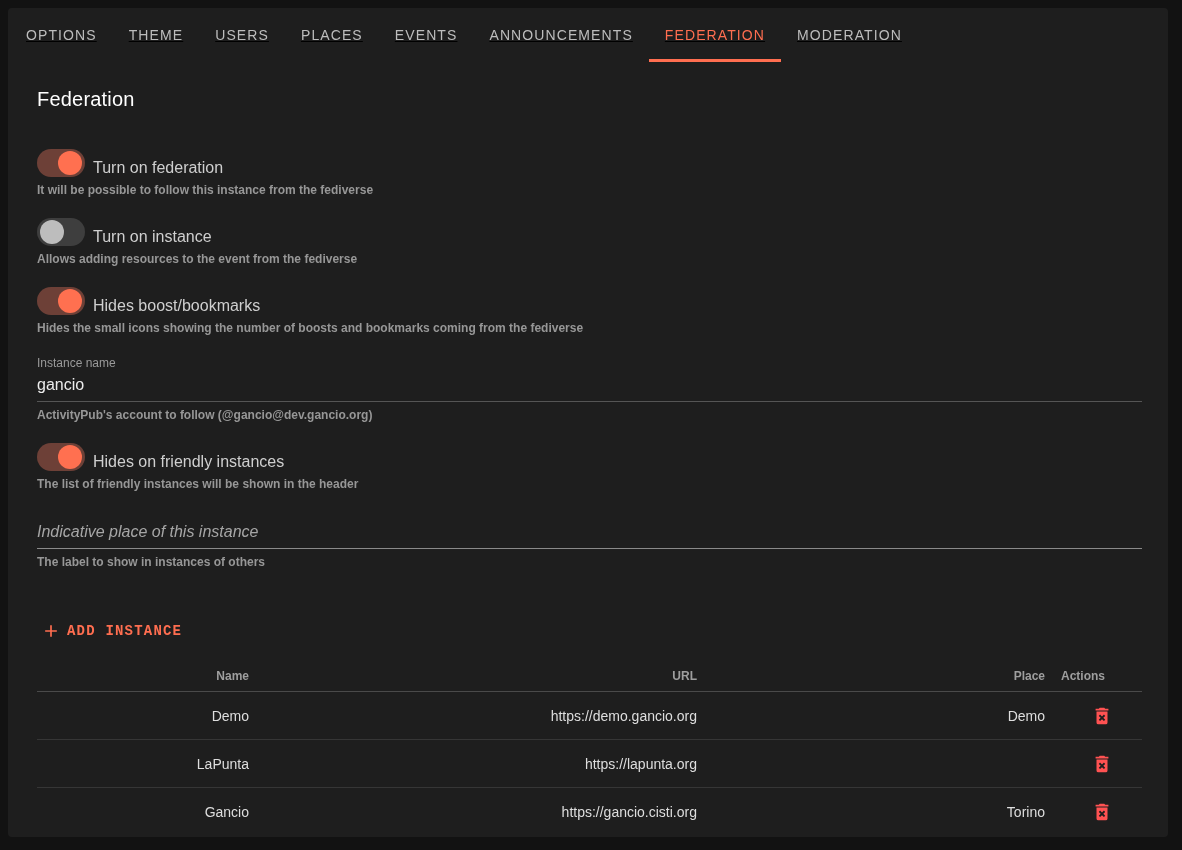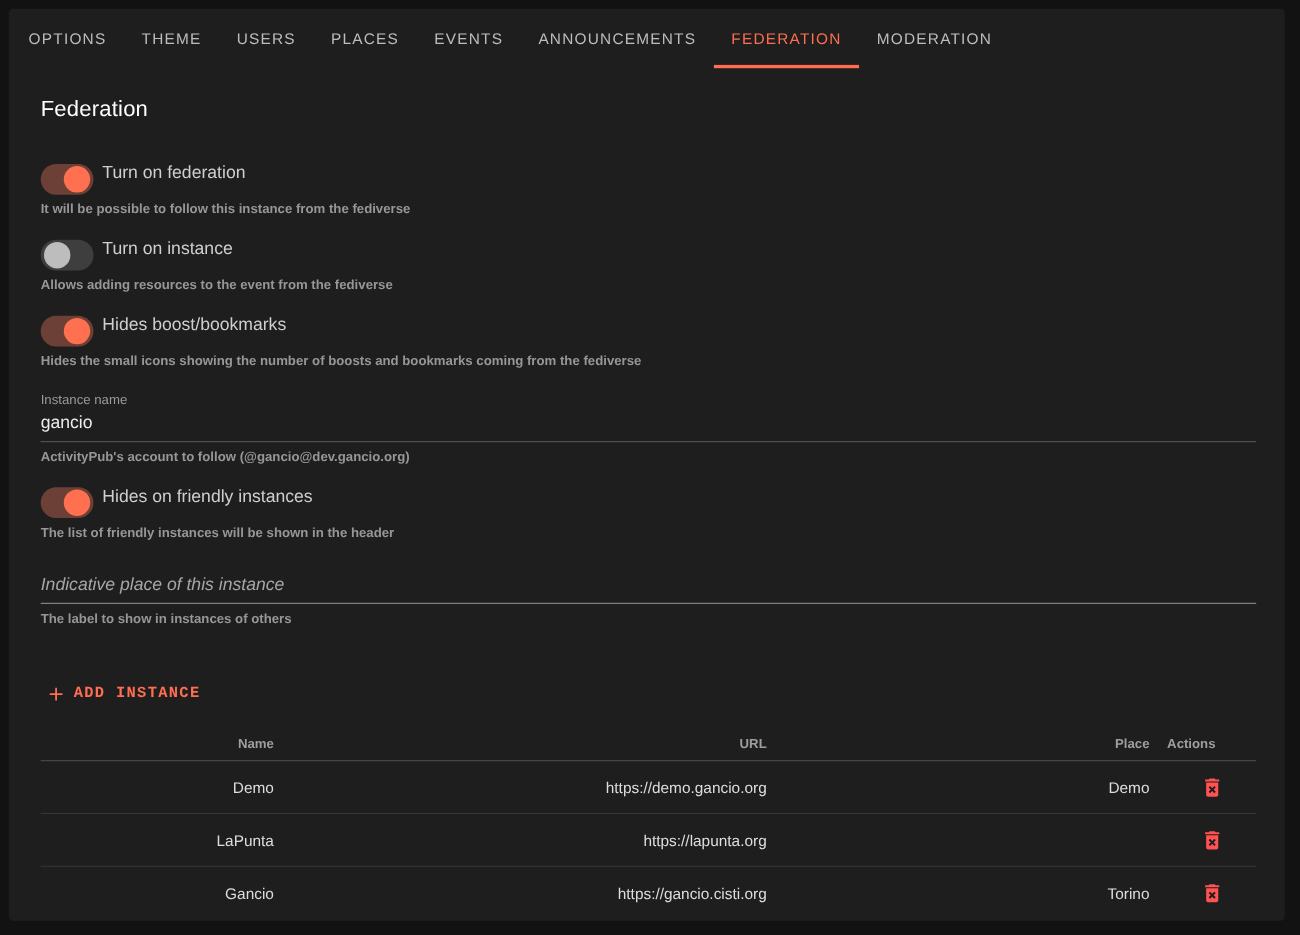"OPTIONS" .tabs { text-decoration: none -> underline }
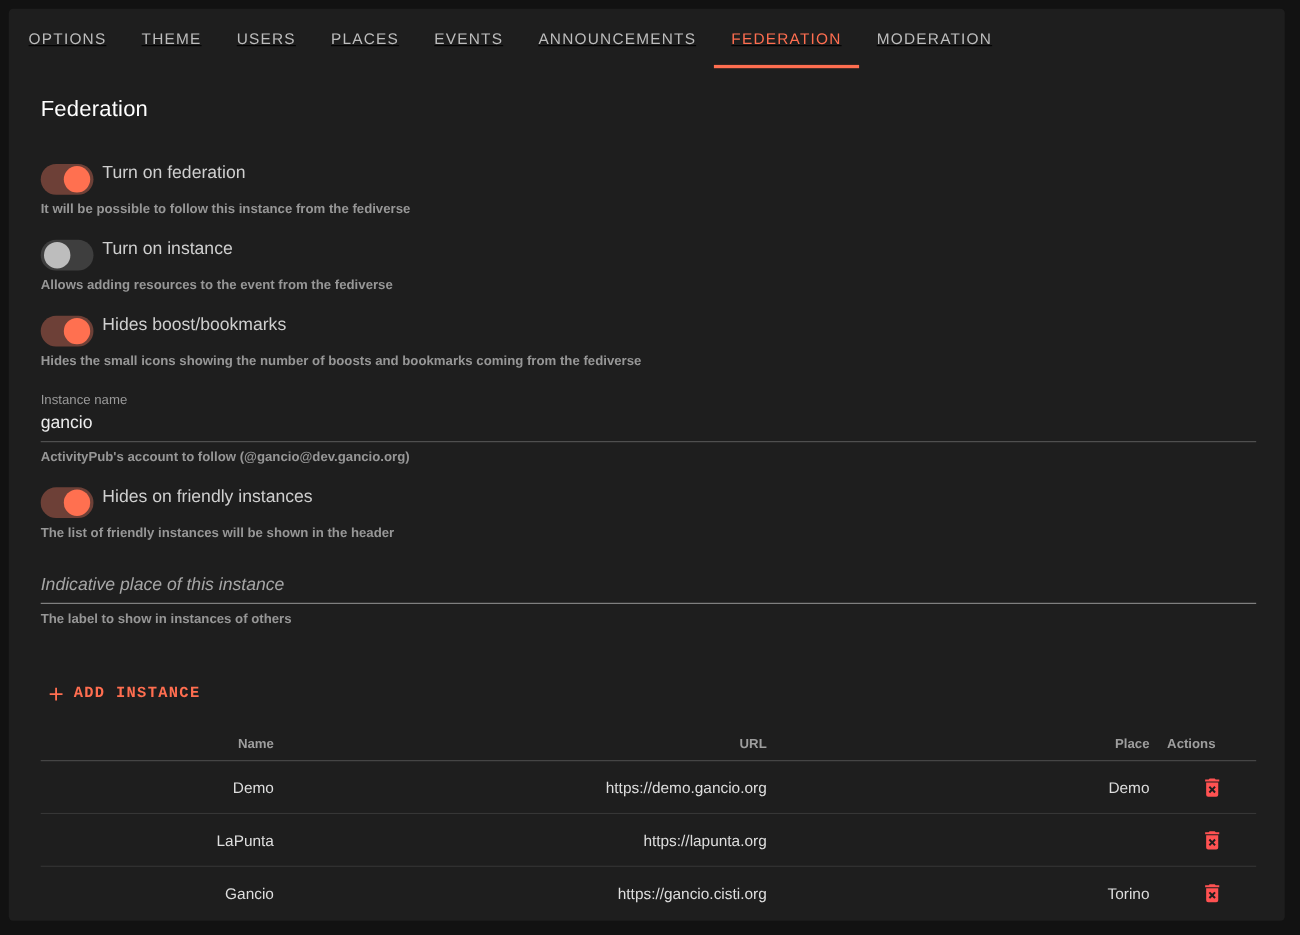"Turn on federation" .setting-row { align-items: flex-start -> flex-end }
